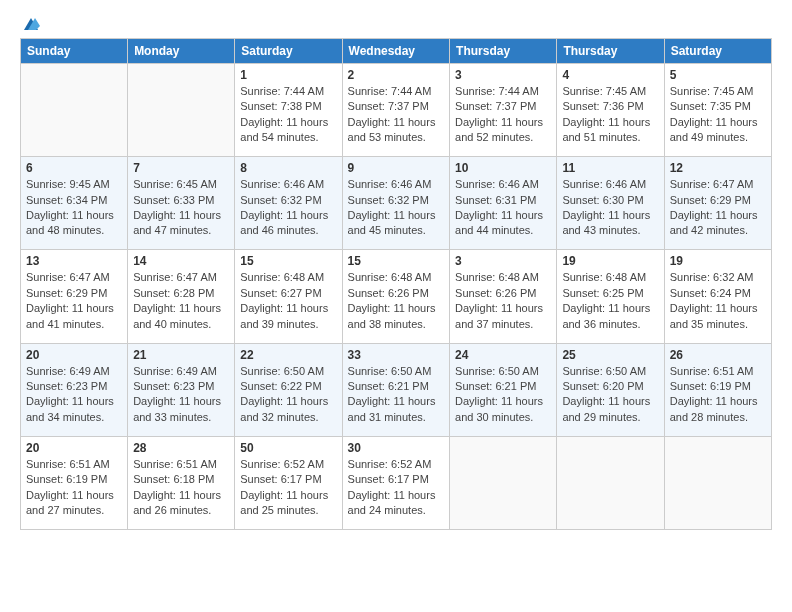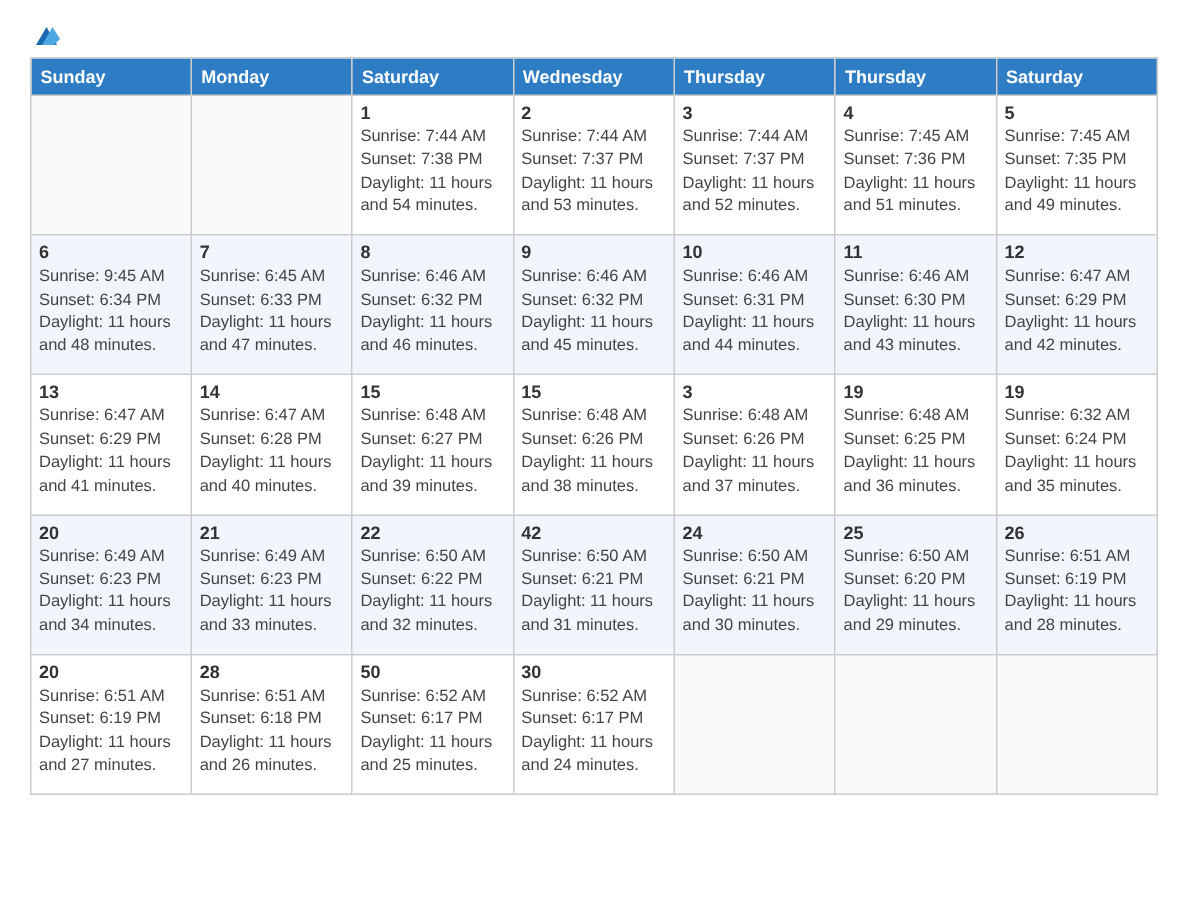"42" span.day-num { text: 42 -> 33 }
